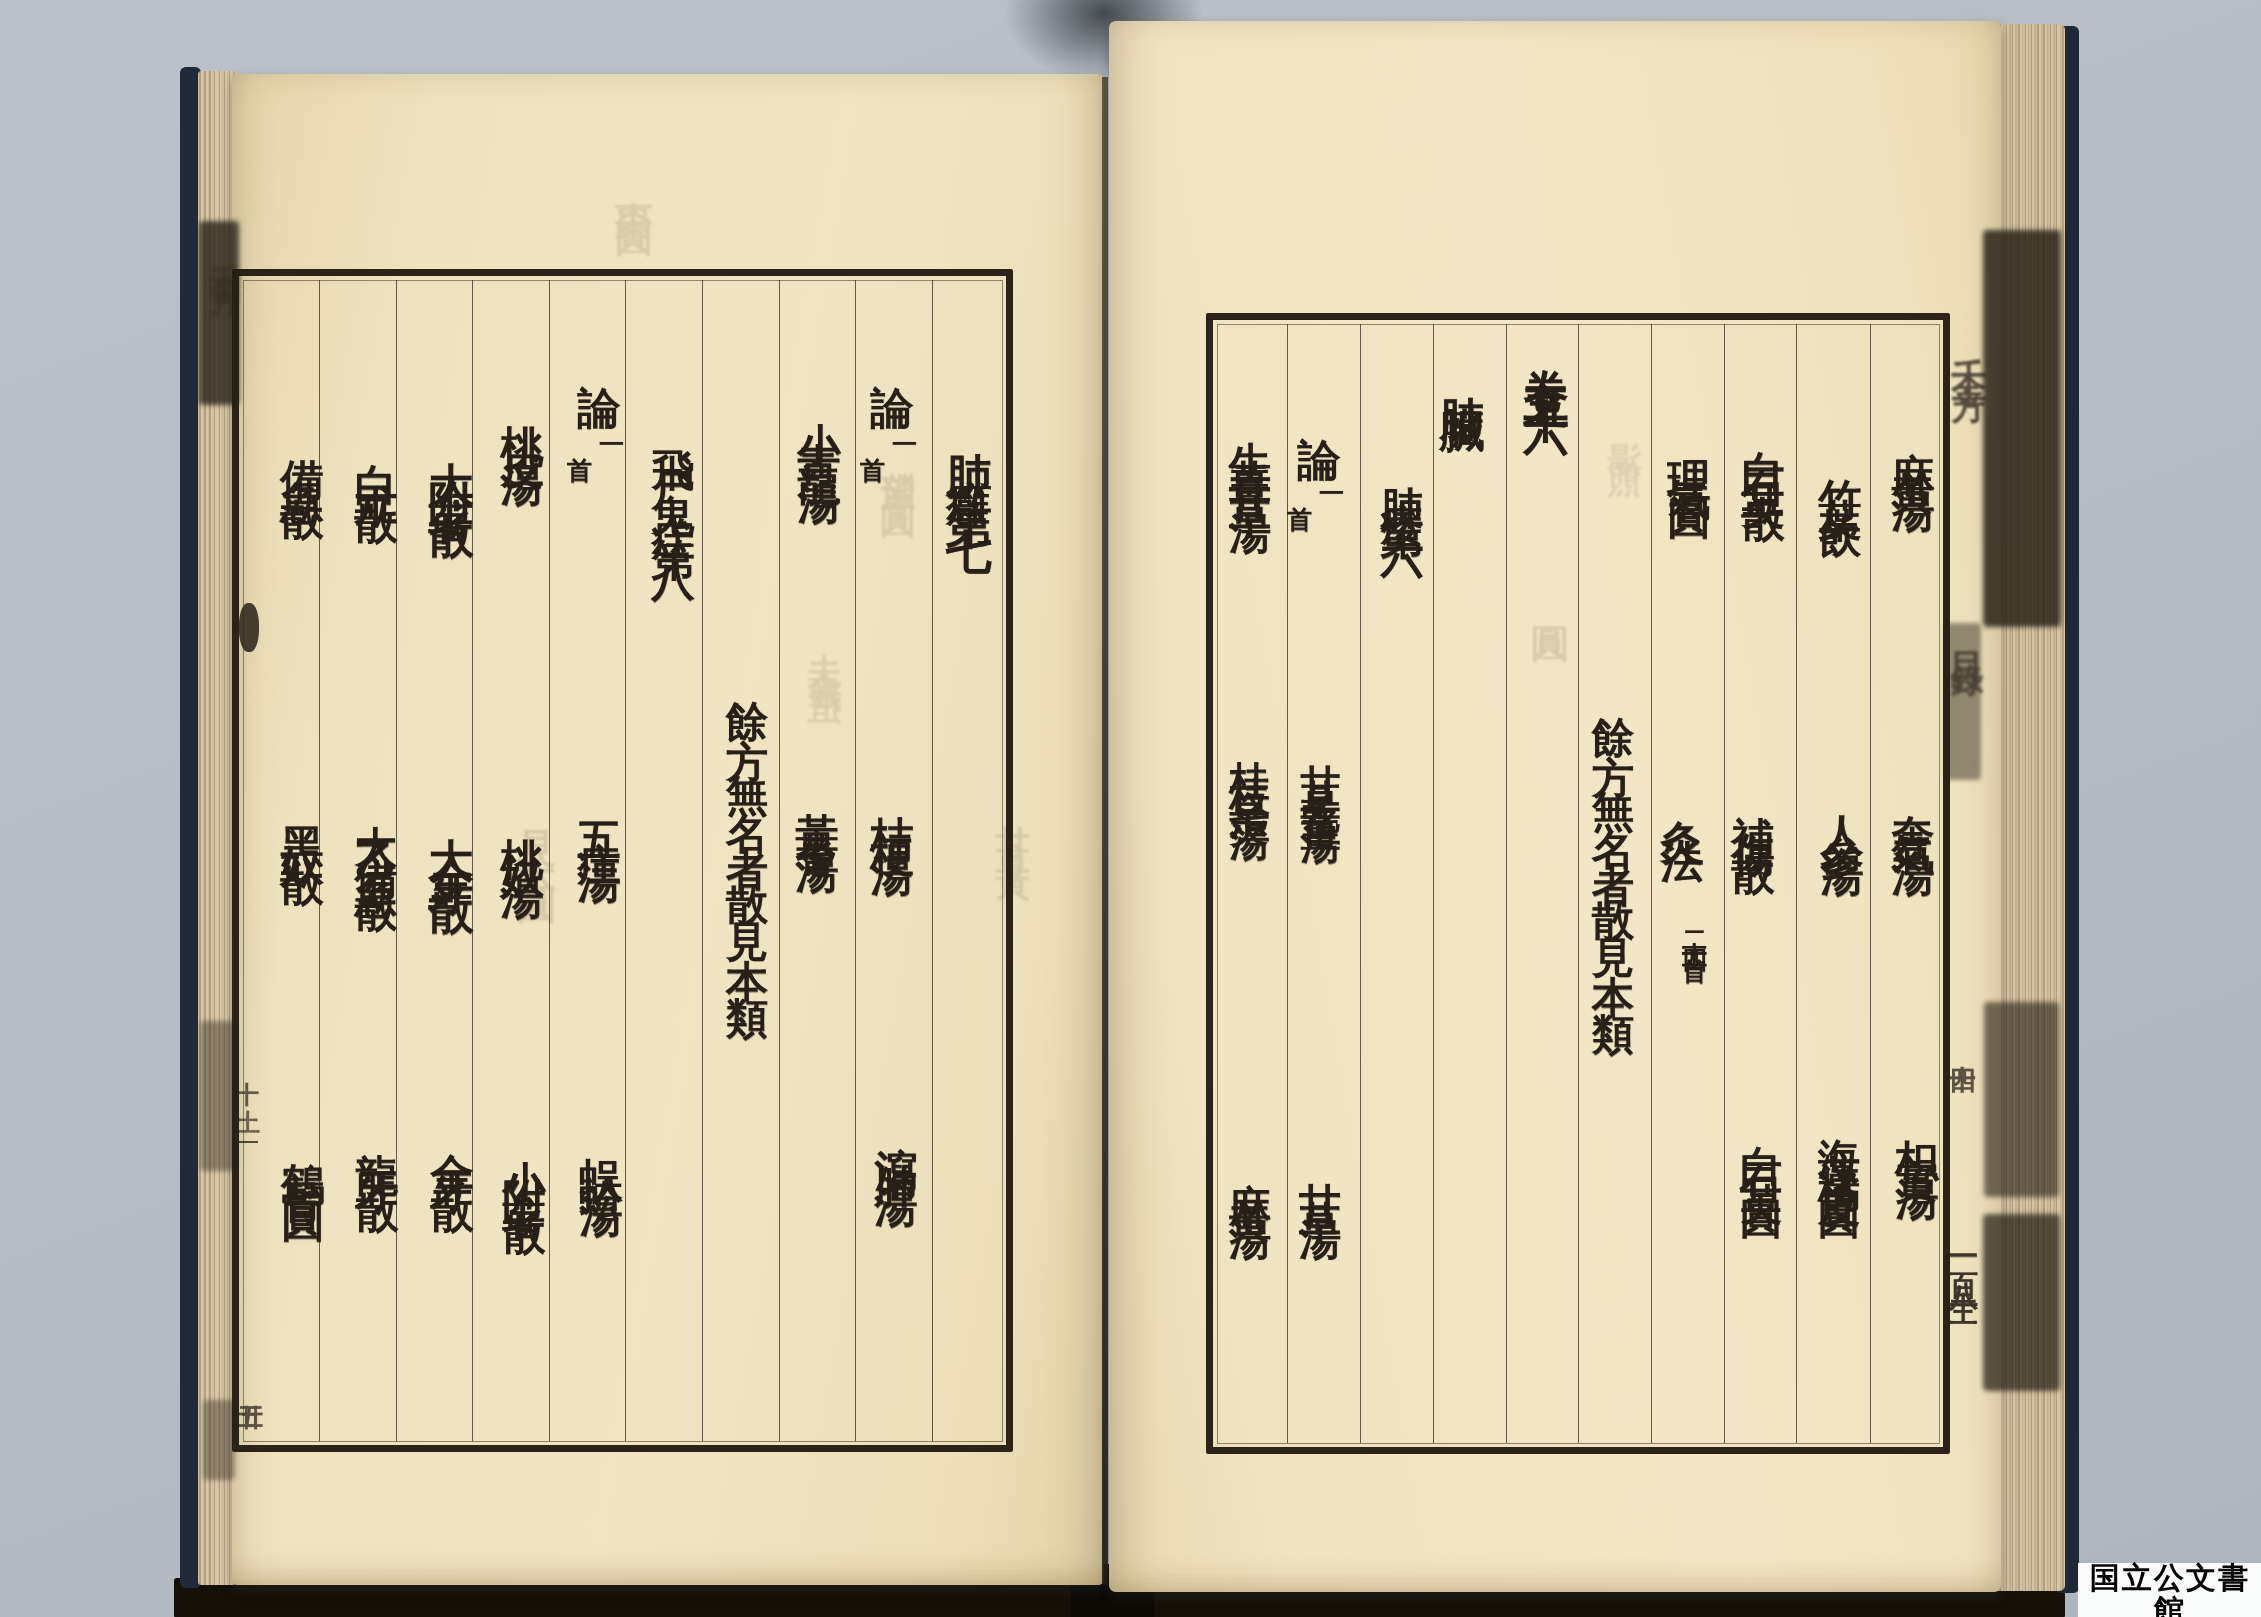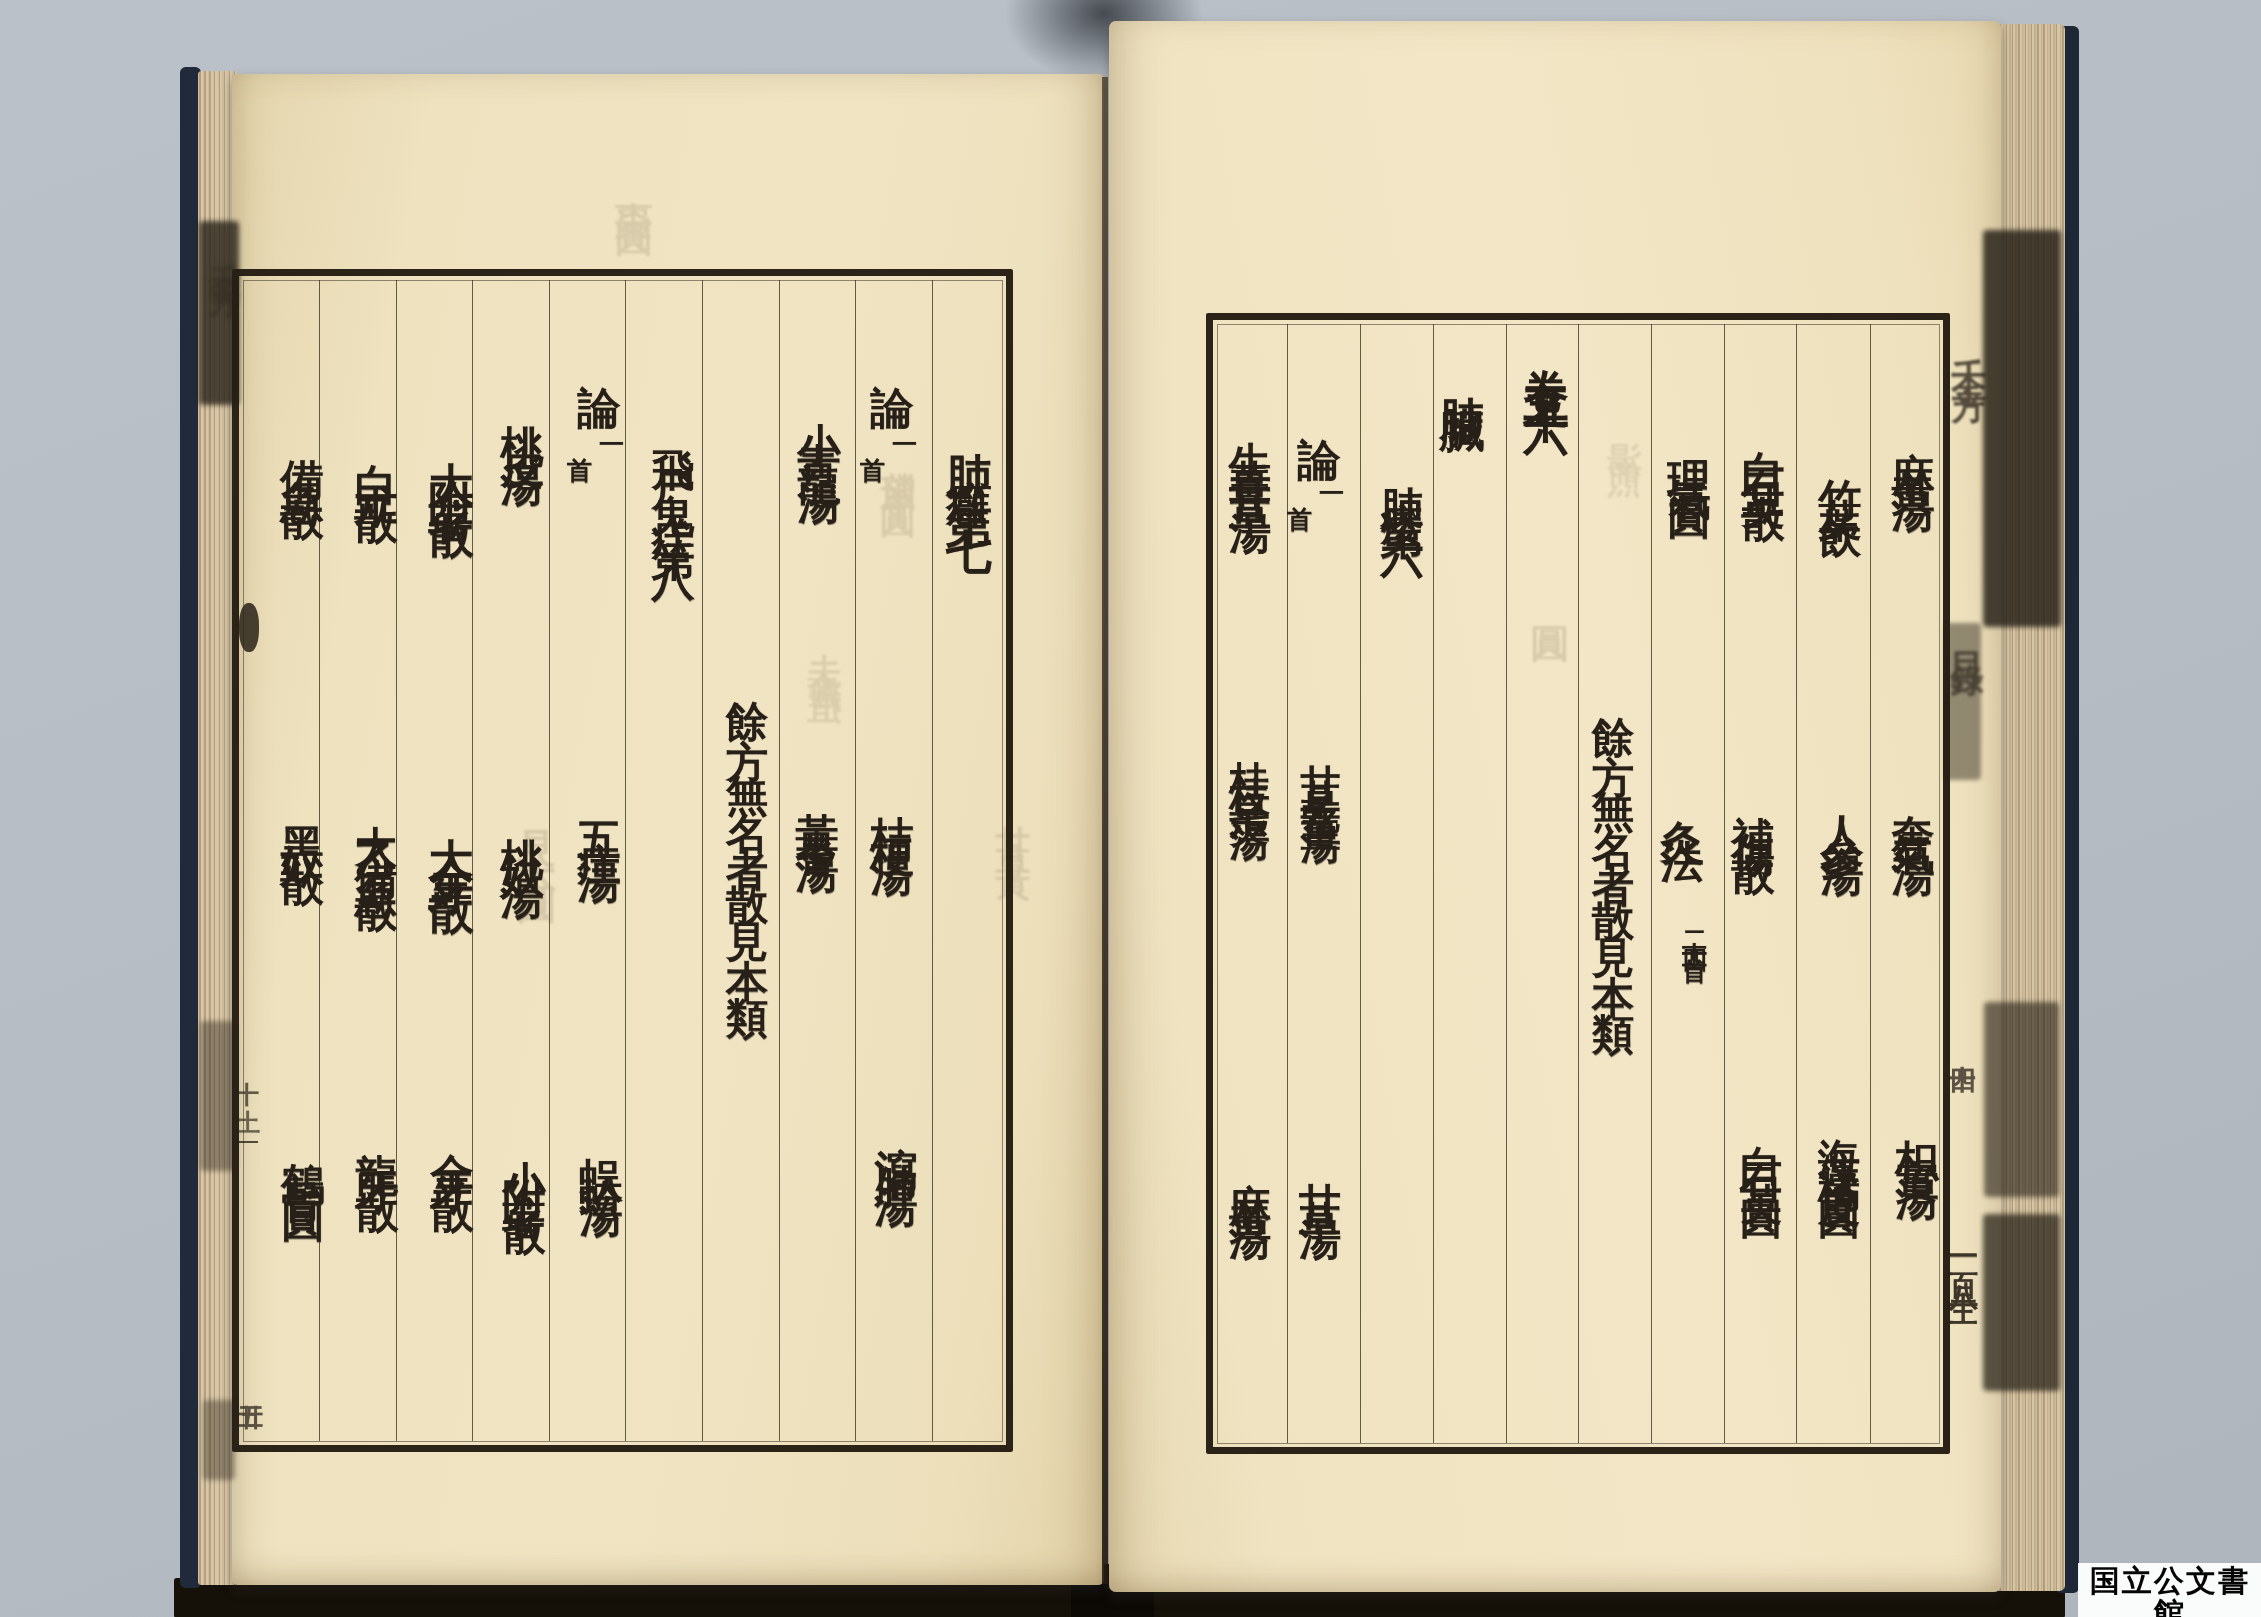"国立公文書館" .abs { font-family: none -> Liberation Mono, monospace }
